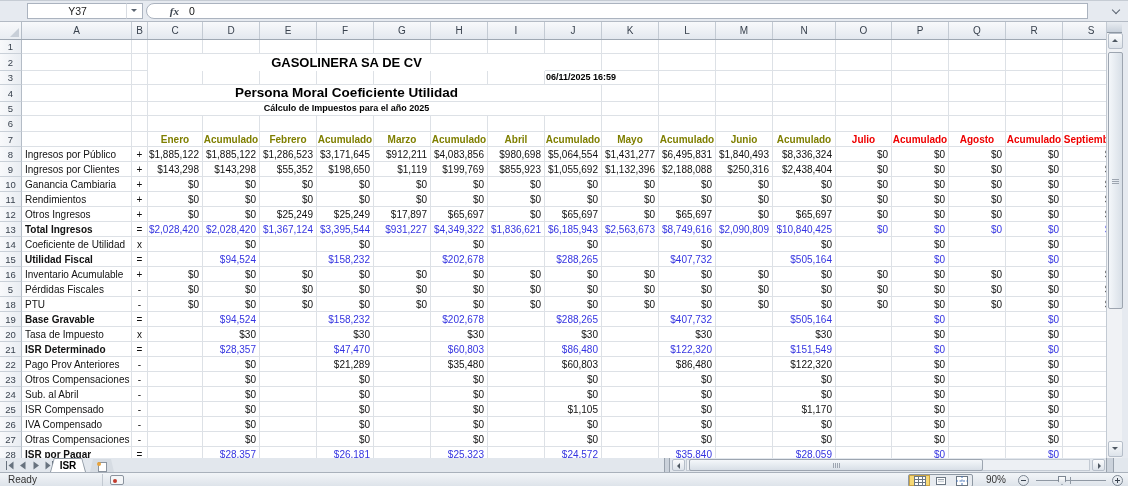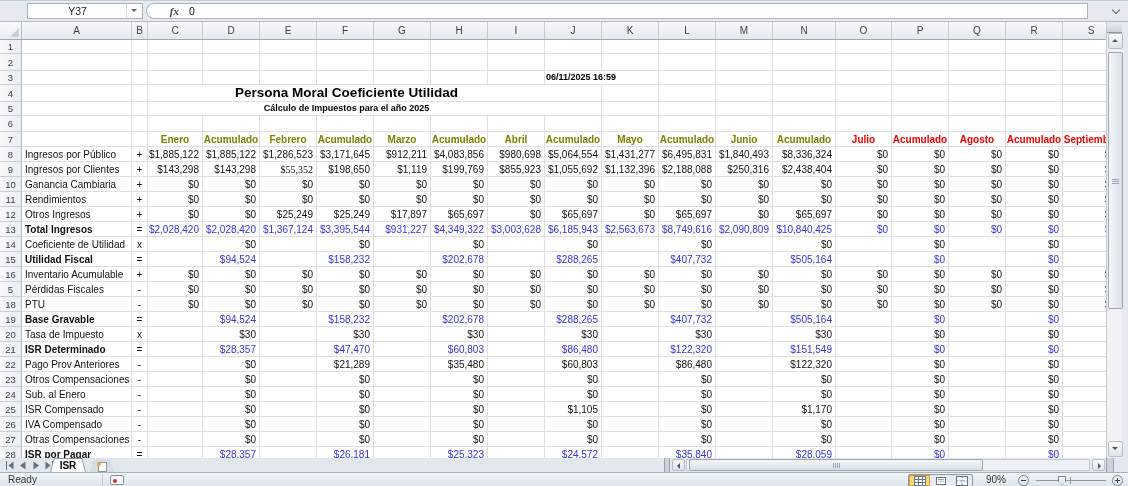"GASOLINERA SA DE CV" div.tt { html: none -> <div>GASOLINERA SA DE CV</div> }
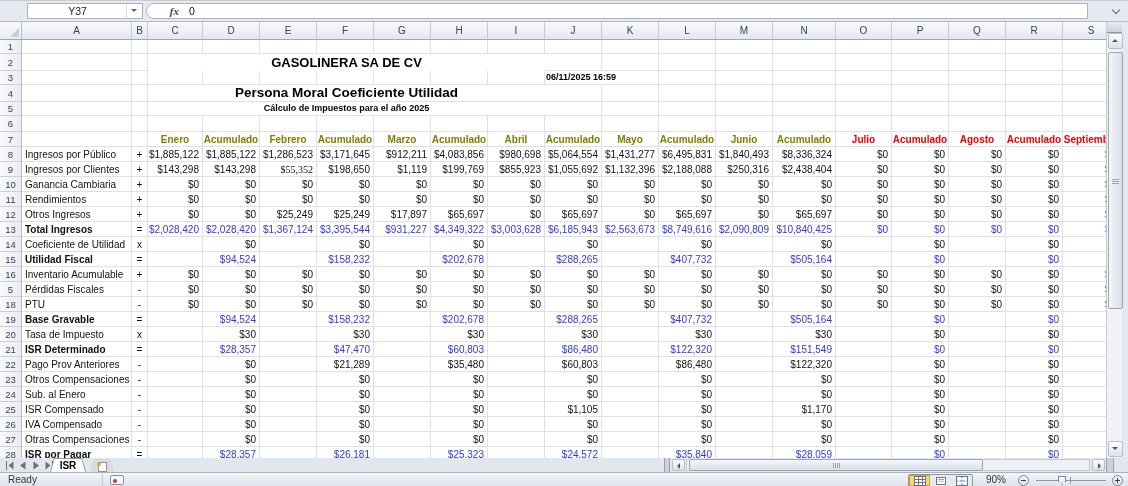"$55,352" div.cell { font-family: Liberation Serif, serif -> none }
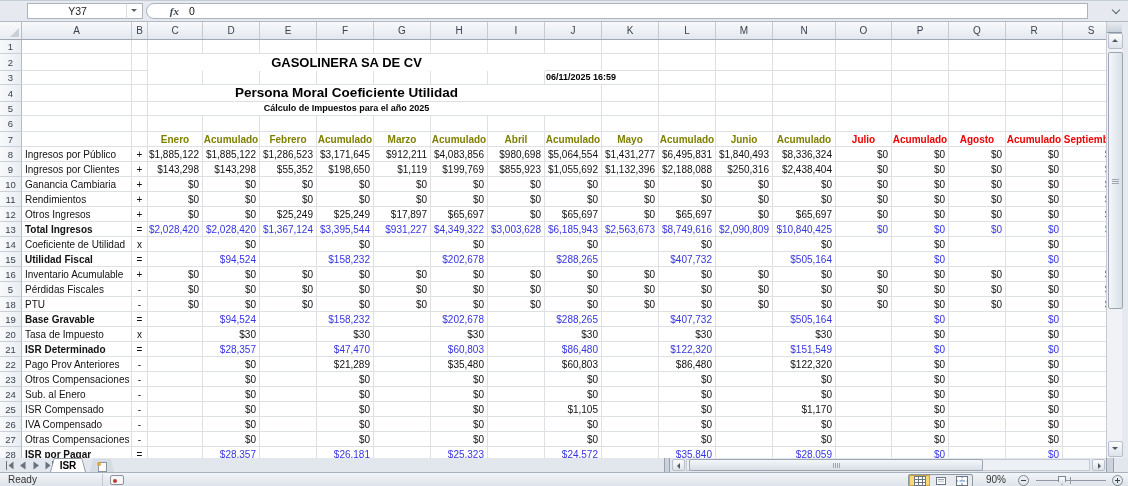"$3,003,628" div.cell { text: $3,003,628 -> $1,836,621 }
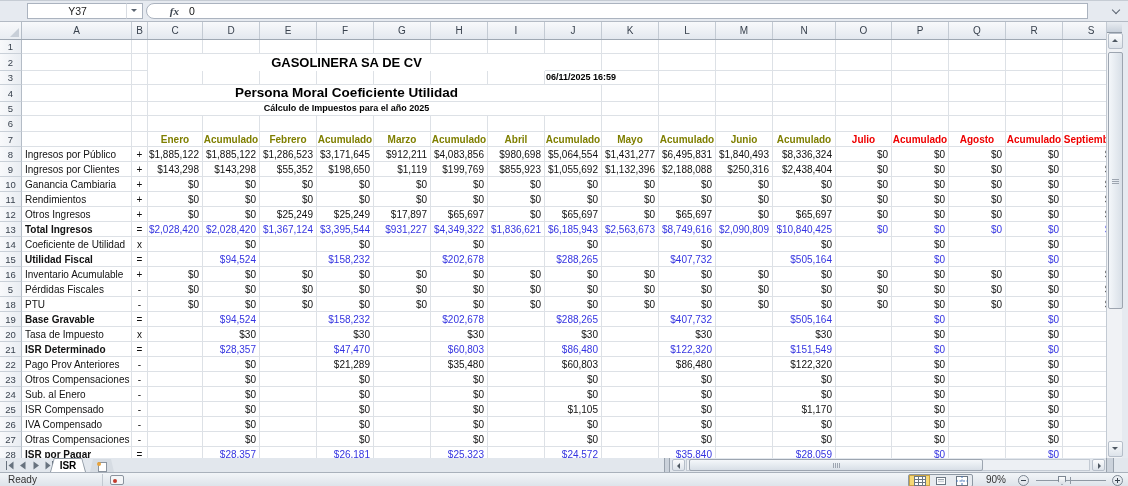"Sub. al Enero" div.cell { text: Enero -> Abril }
